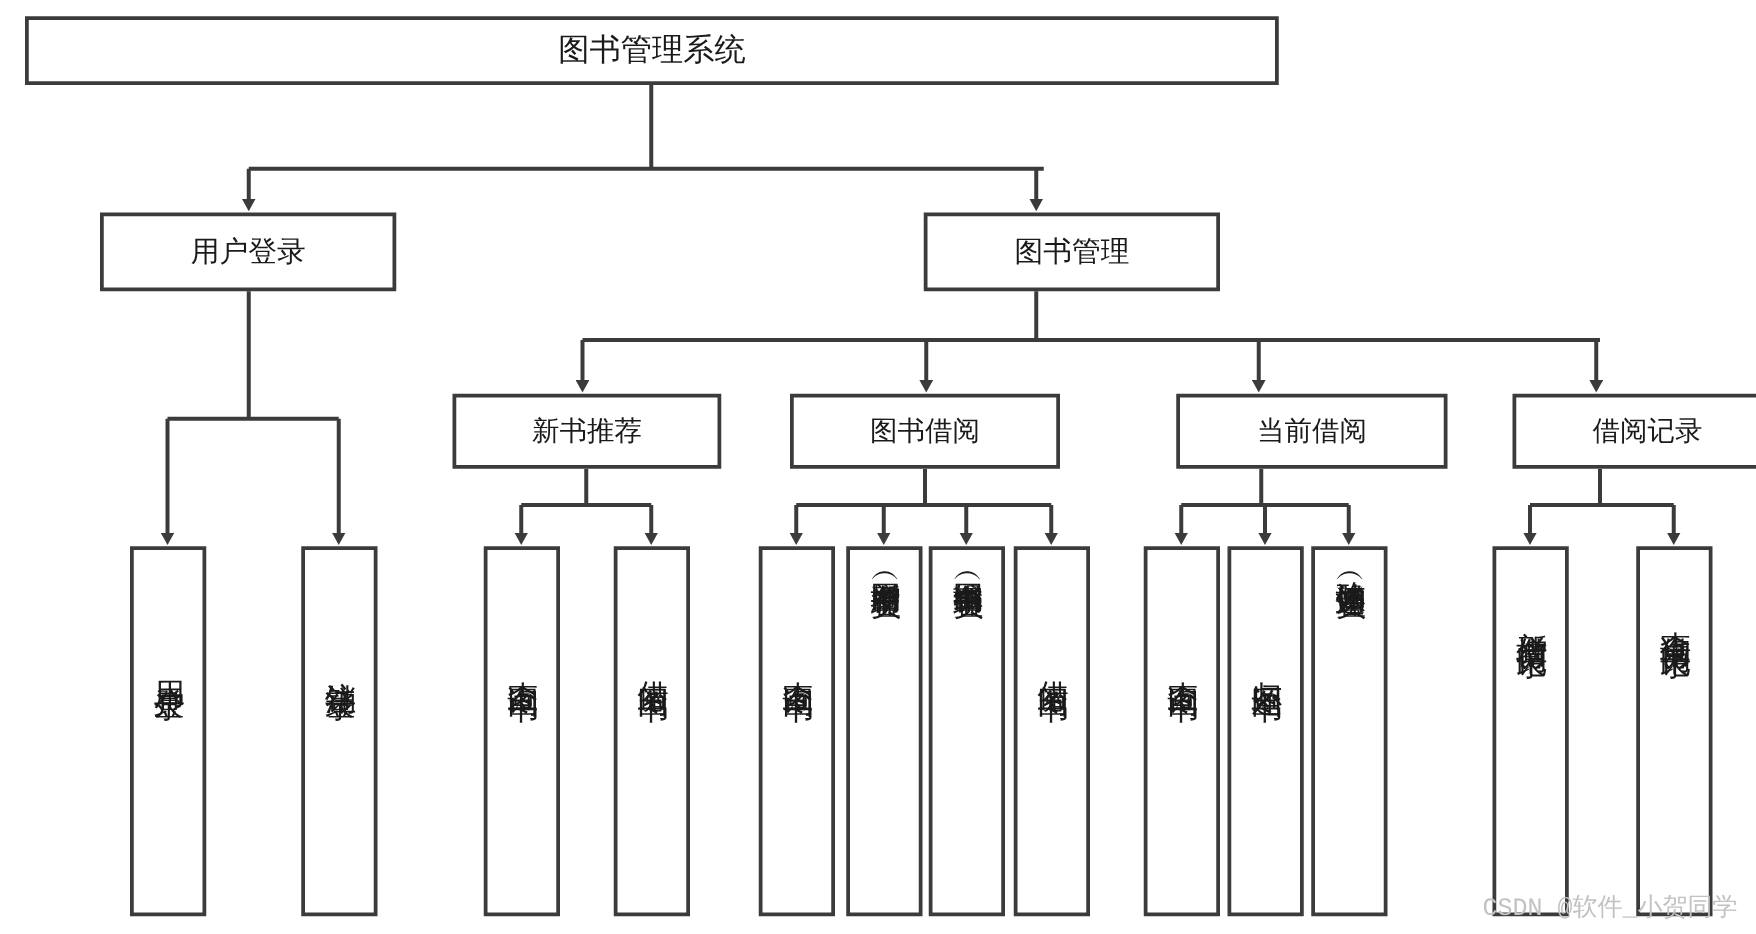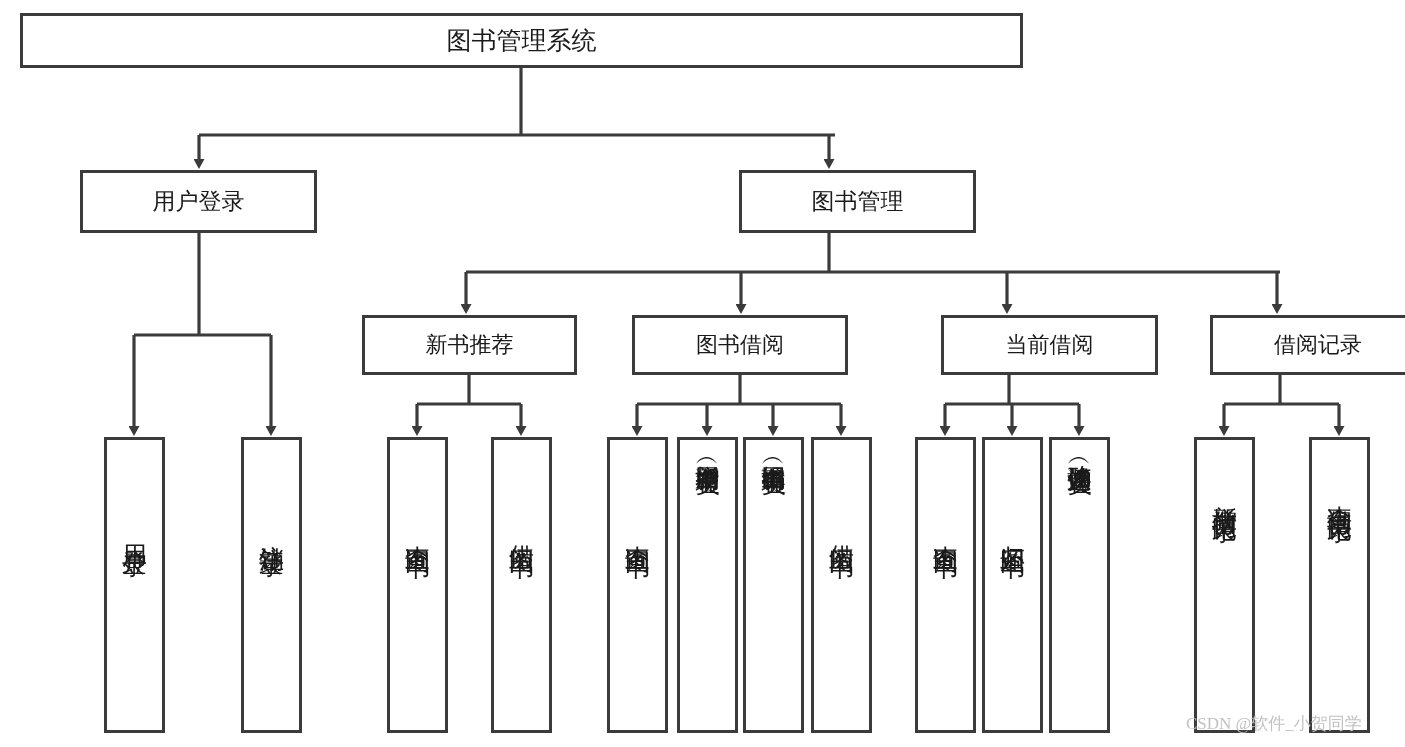"CSDN @软件_小贺同学" .watermark { font-family: Liberation Serif, serif -> Liberation Mono, monospace; font-size: 17px -> 20px }
